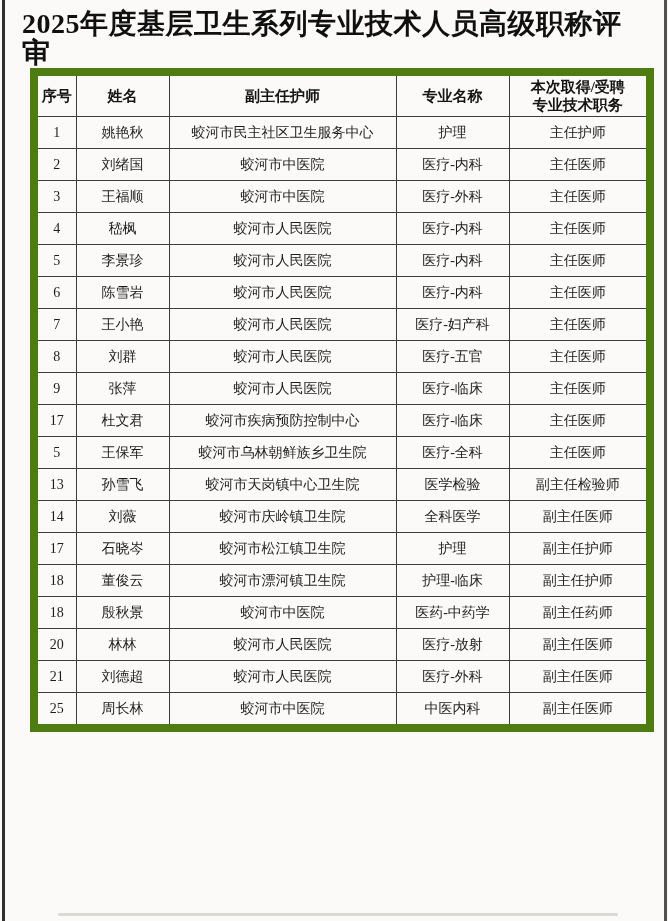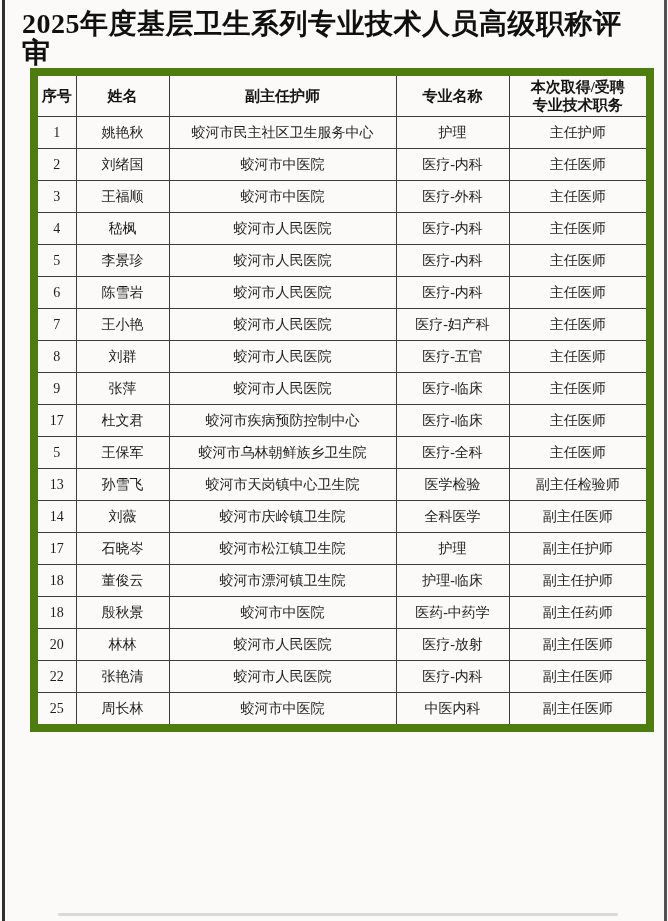"21" tr { html: none -> <tr> <td>21</td> <td>刘德超</td> <td>蛟河市人民医院</td> <td>医疗-外科</td> <td>副主任医师</td> </tr> }
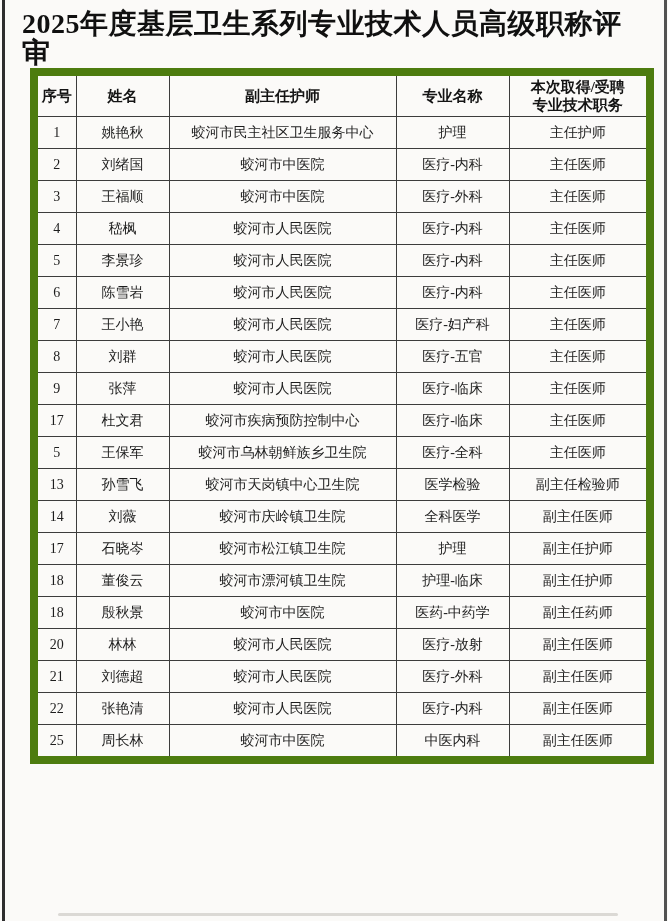"22" tr { html: <tr> <td>22</td> <td>张艳清</td> <td>蛟河市人民医院</td> <td>医疗-内科</td> <td>副主任医师</td> </tr> -> none }
